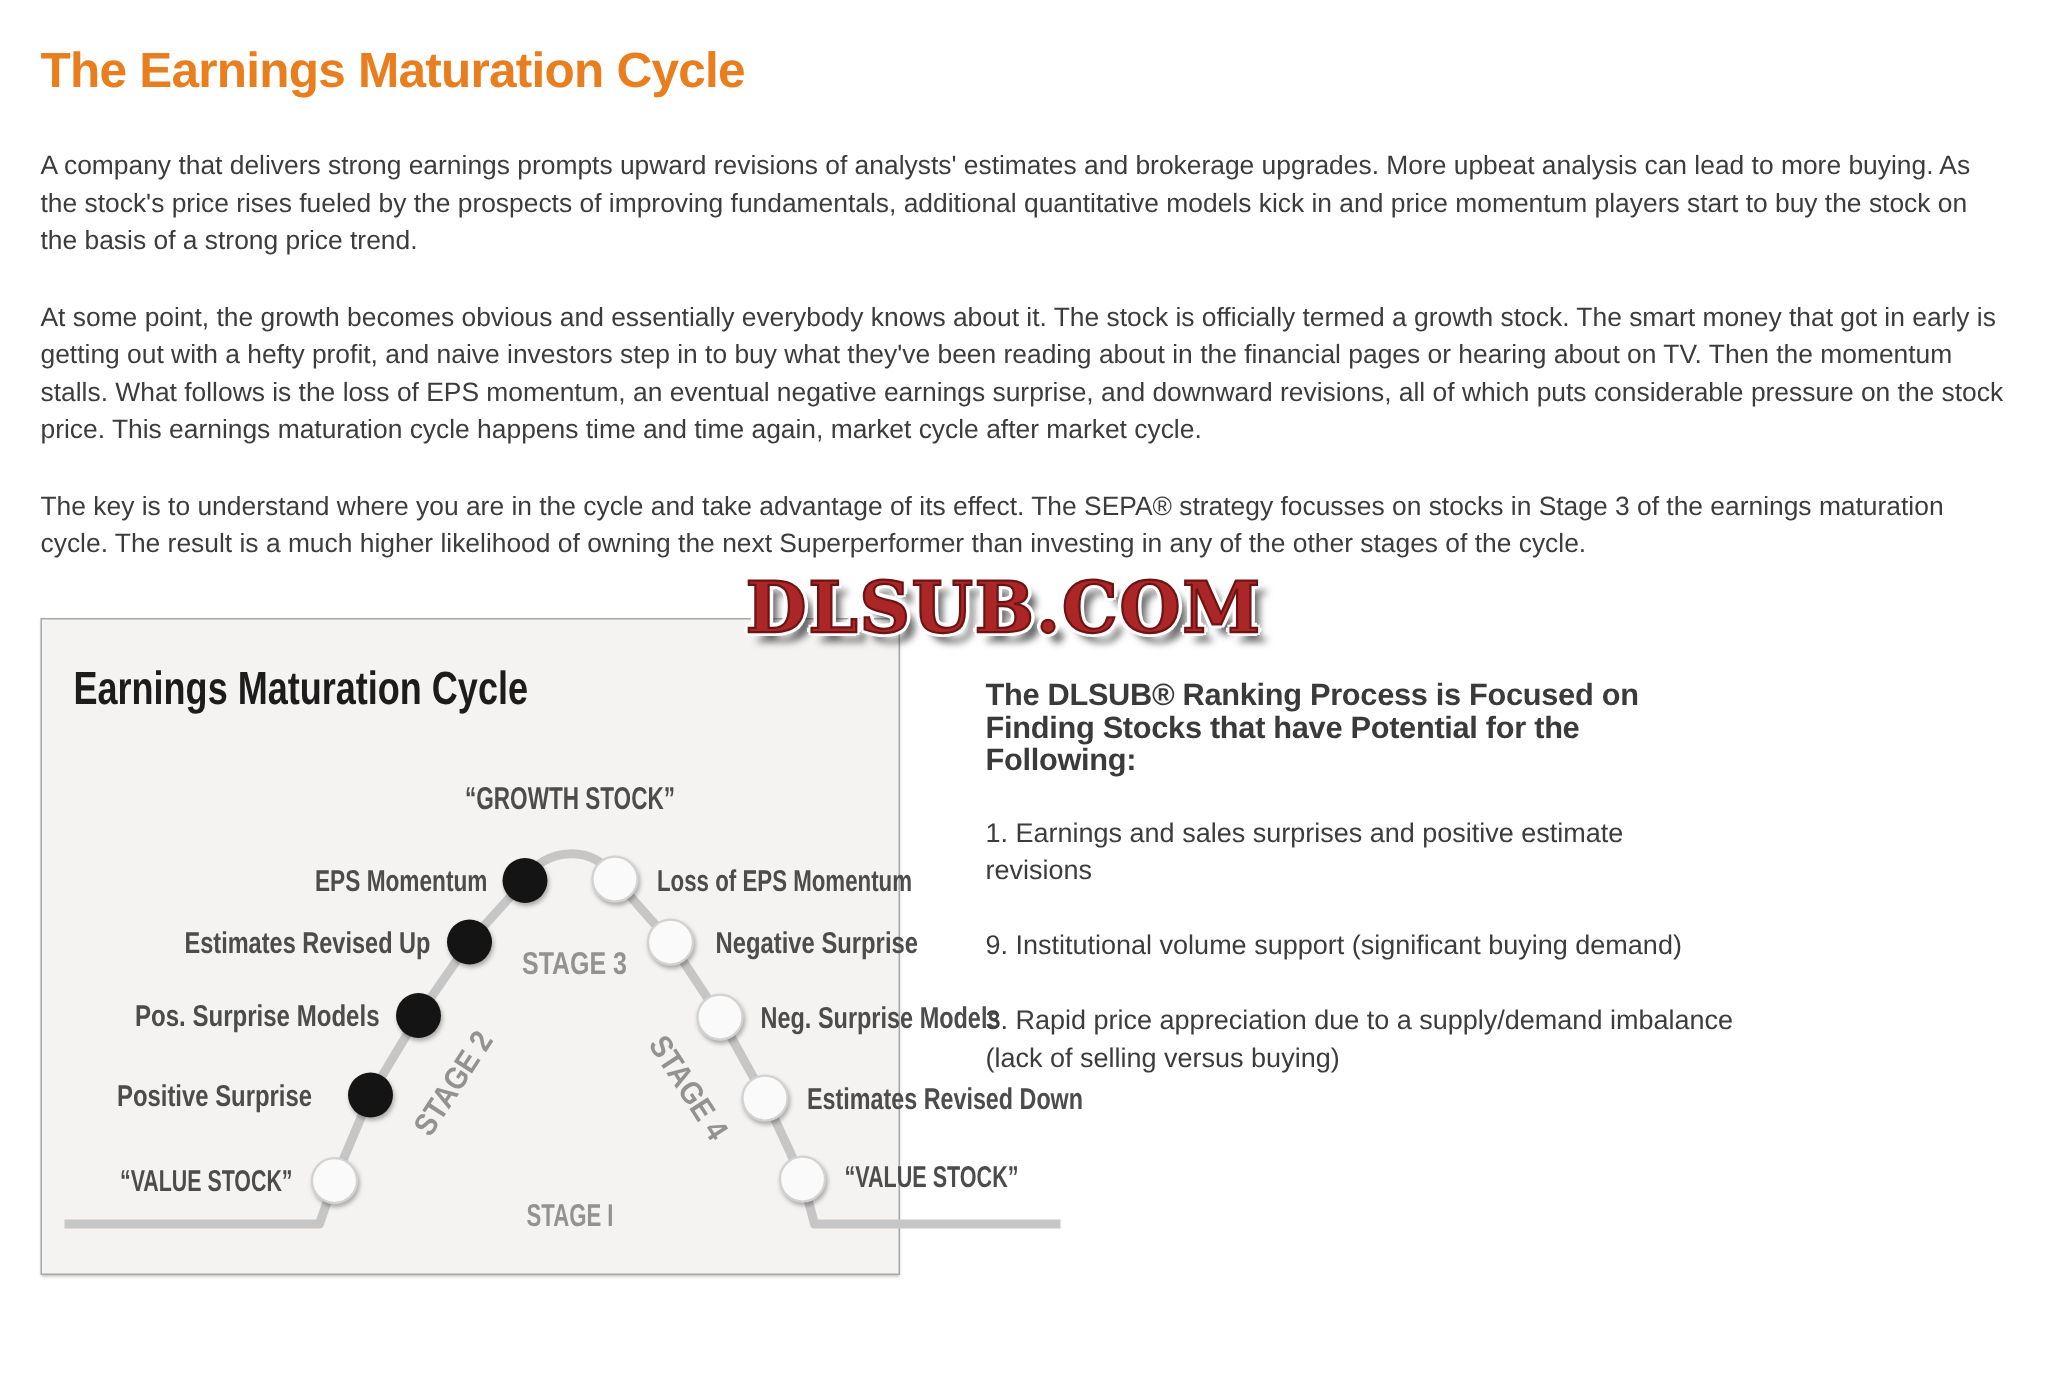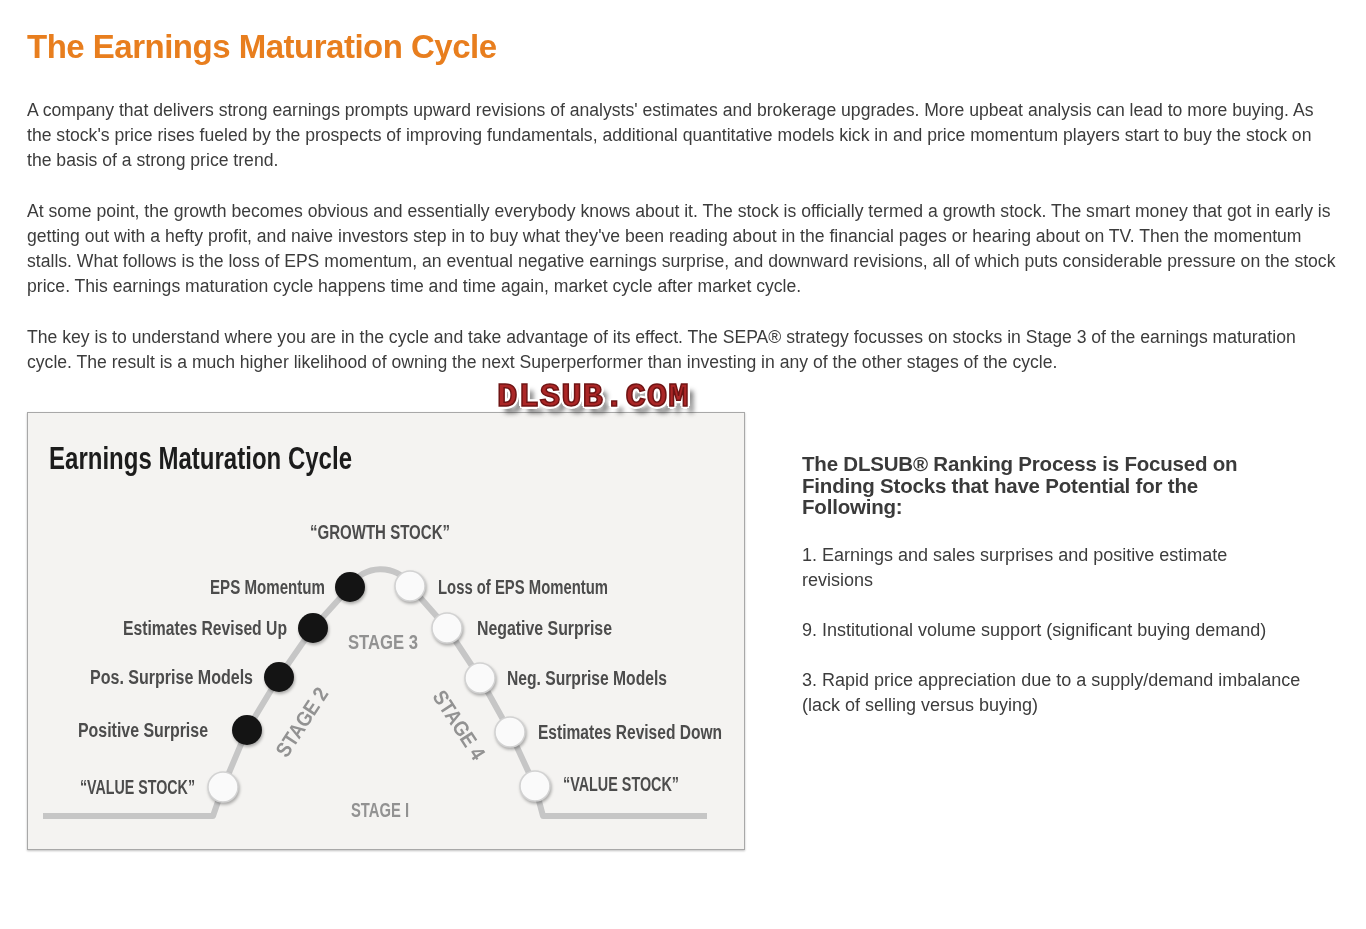"DLSUB.COM" #wm1 { font-family: Liberation Mono, monospace -> none; font-size: 34px -> 47px }
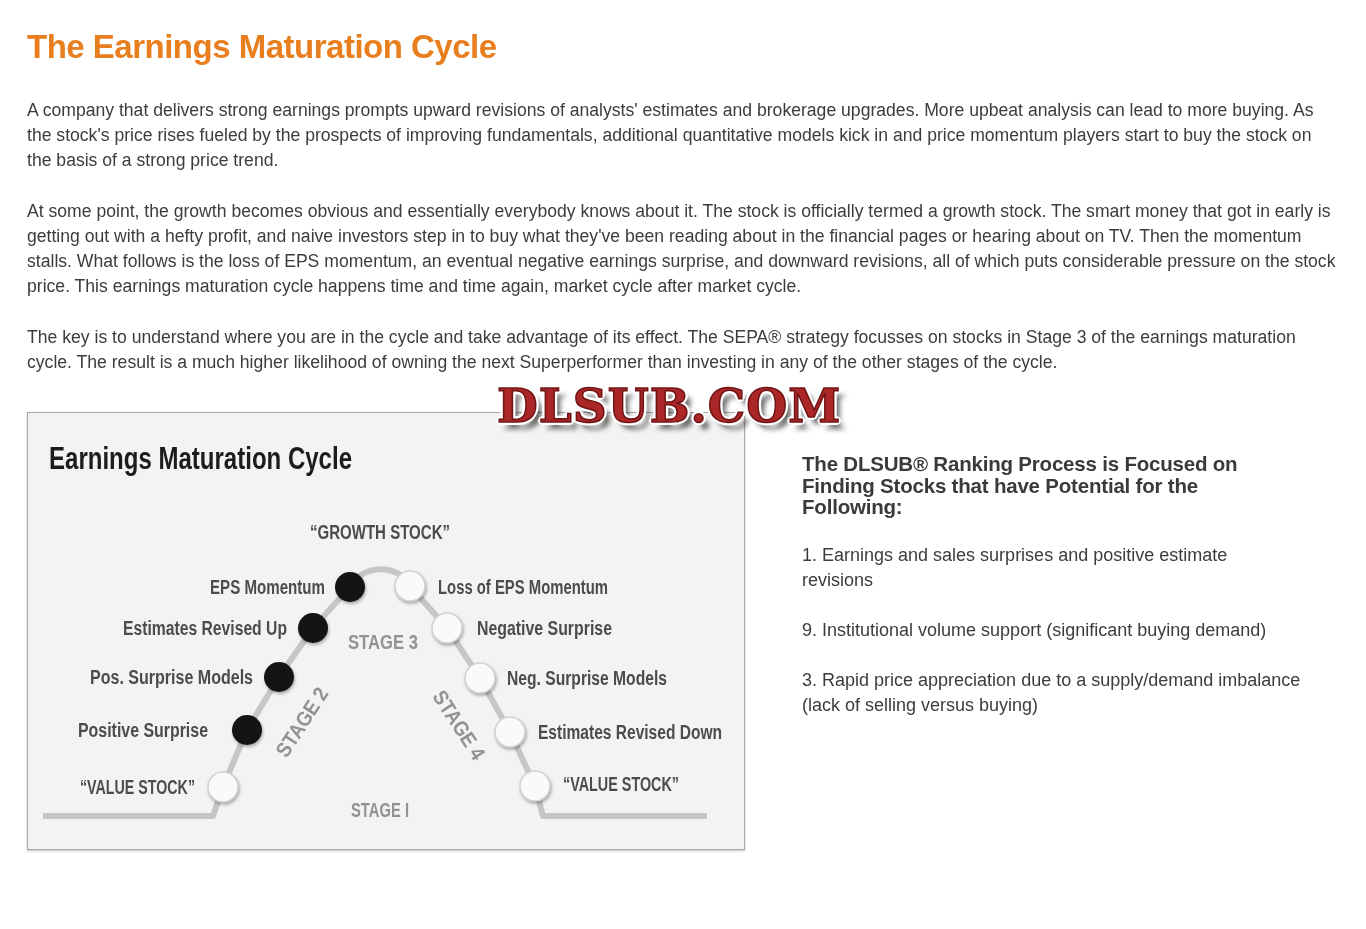"Earnings Maturation Cycle" .diagram-box { width: 718px -> 573px }
